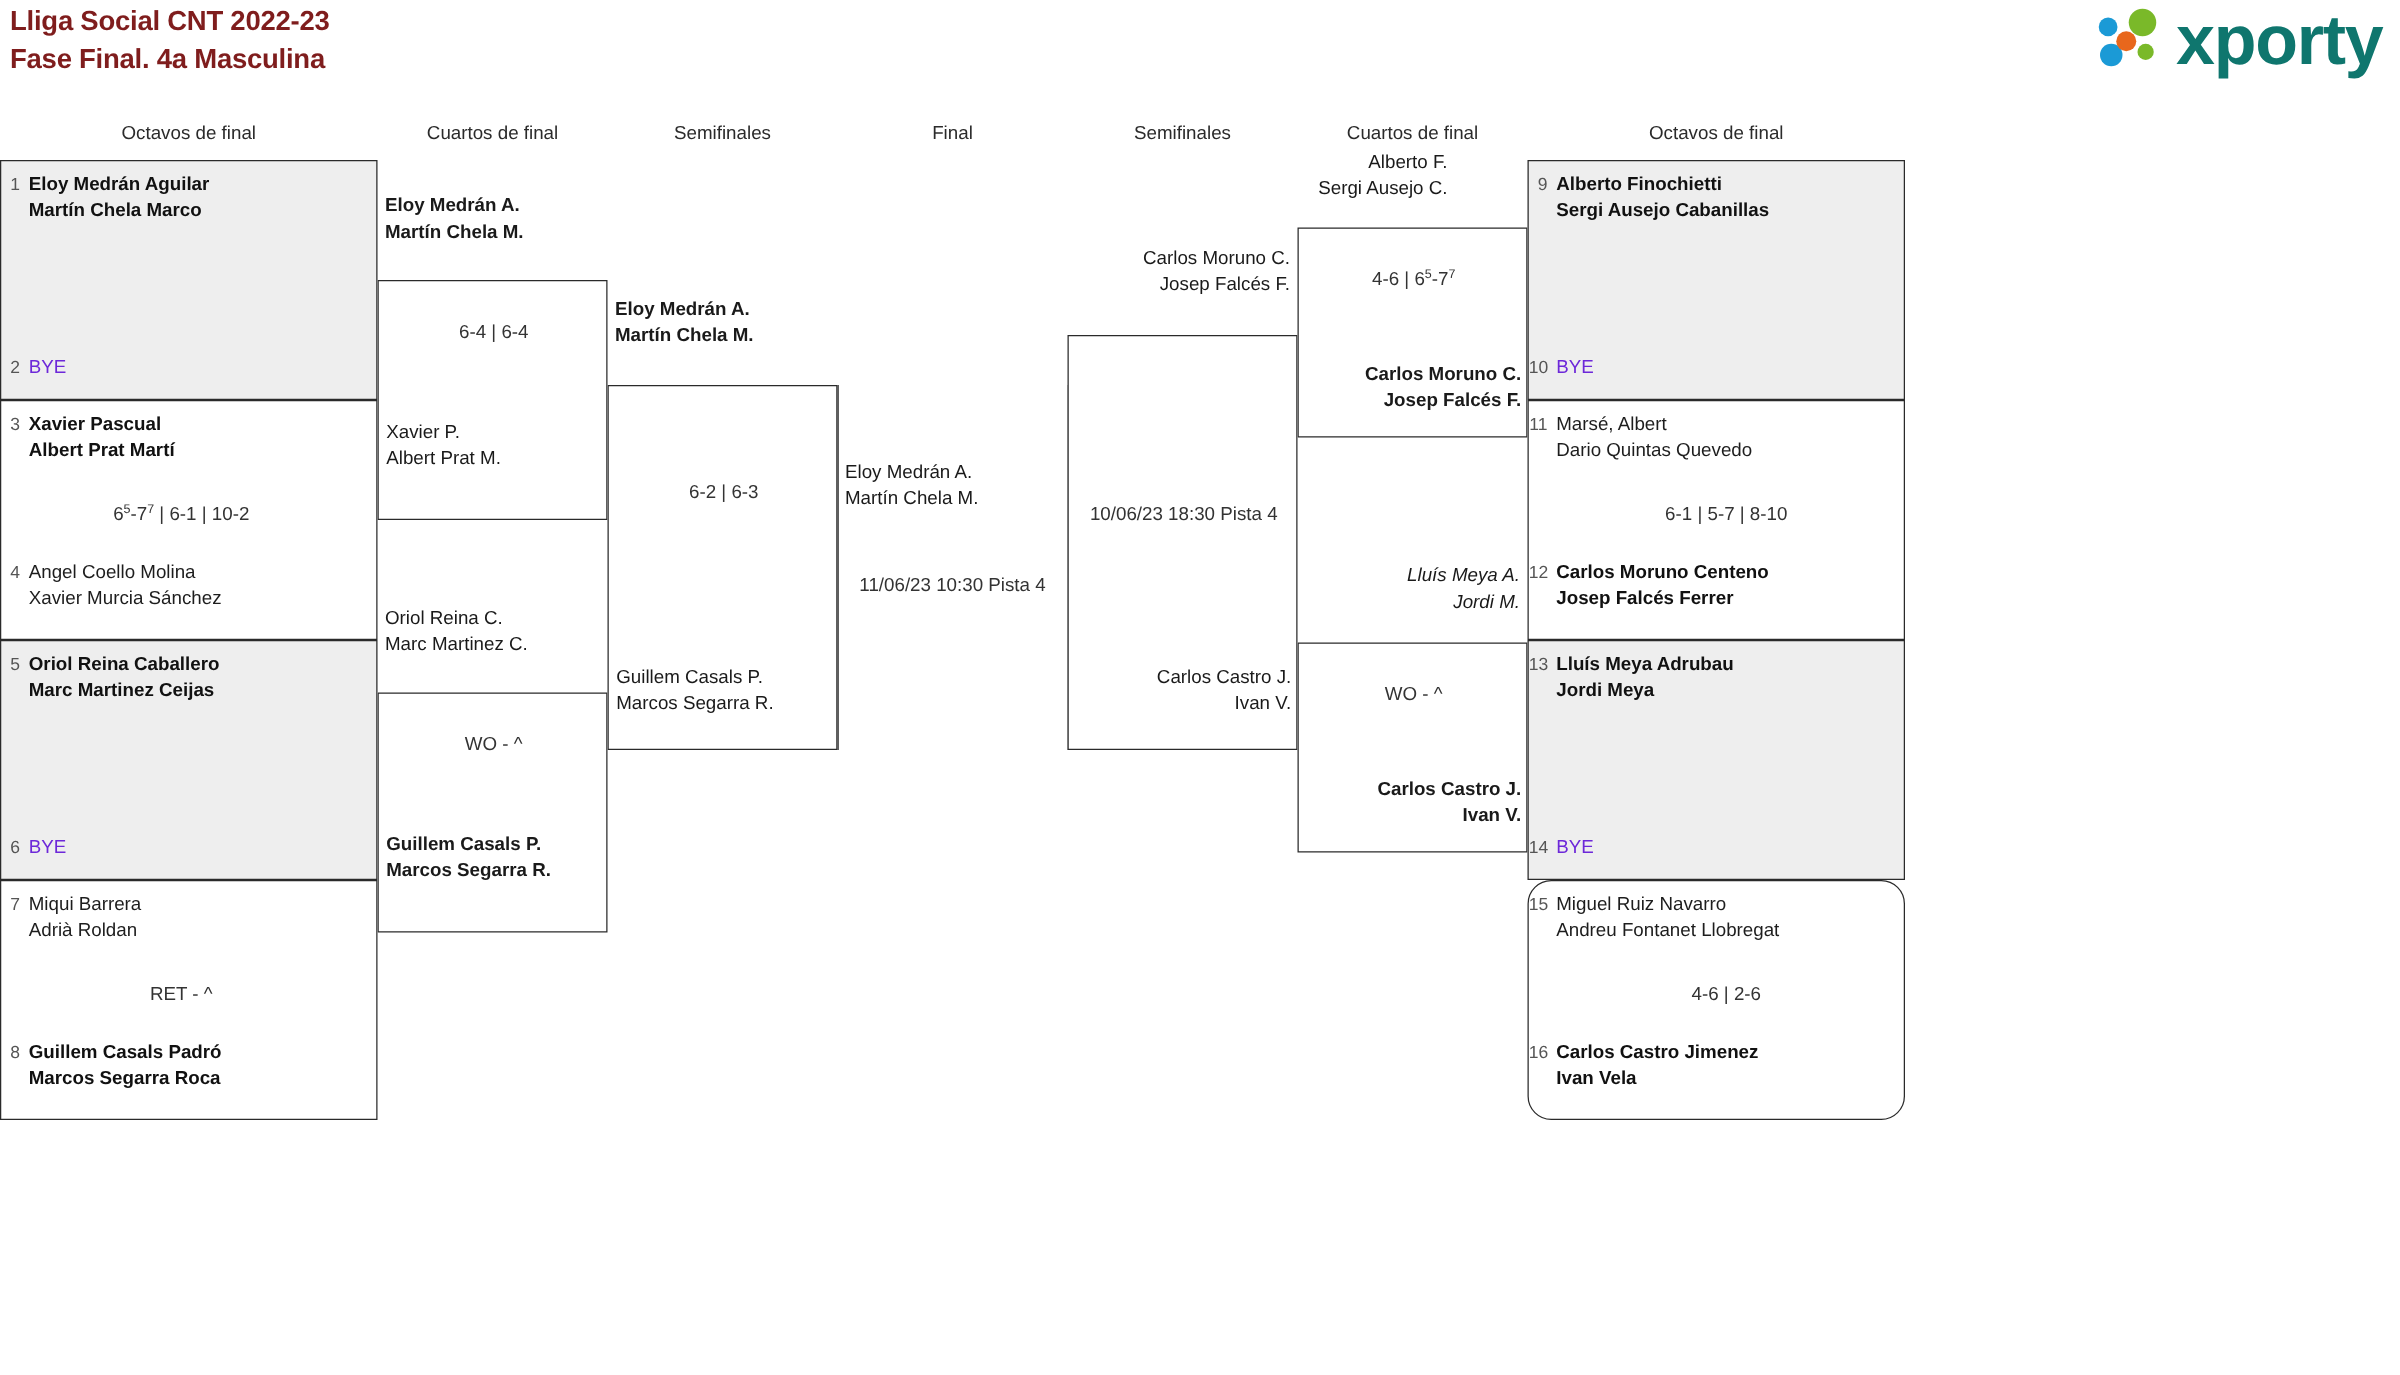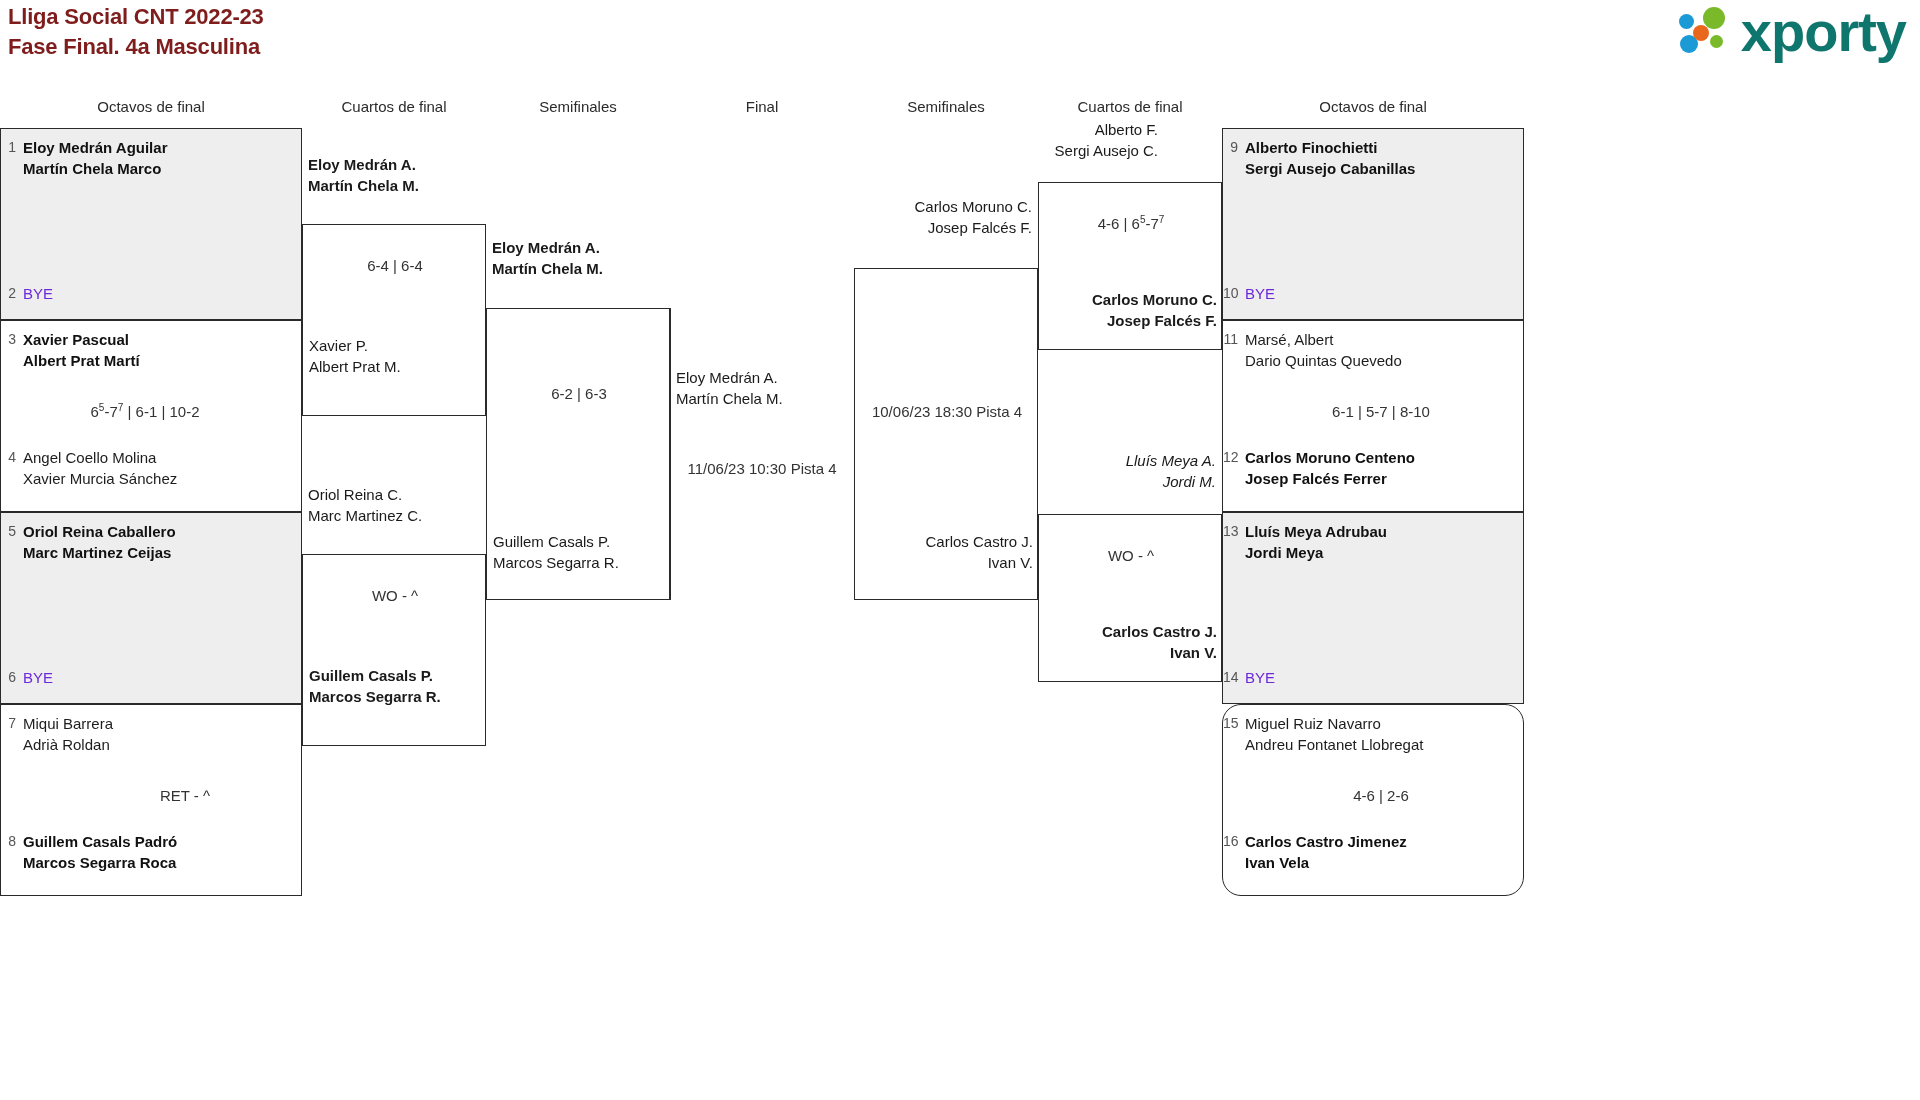"RET - ^" div.score { padding-left: 40px -> none }
